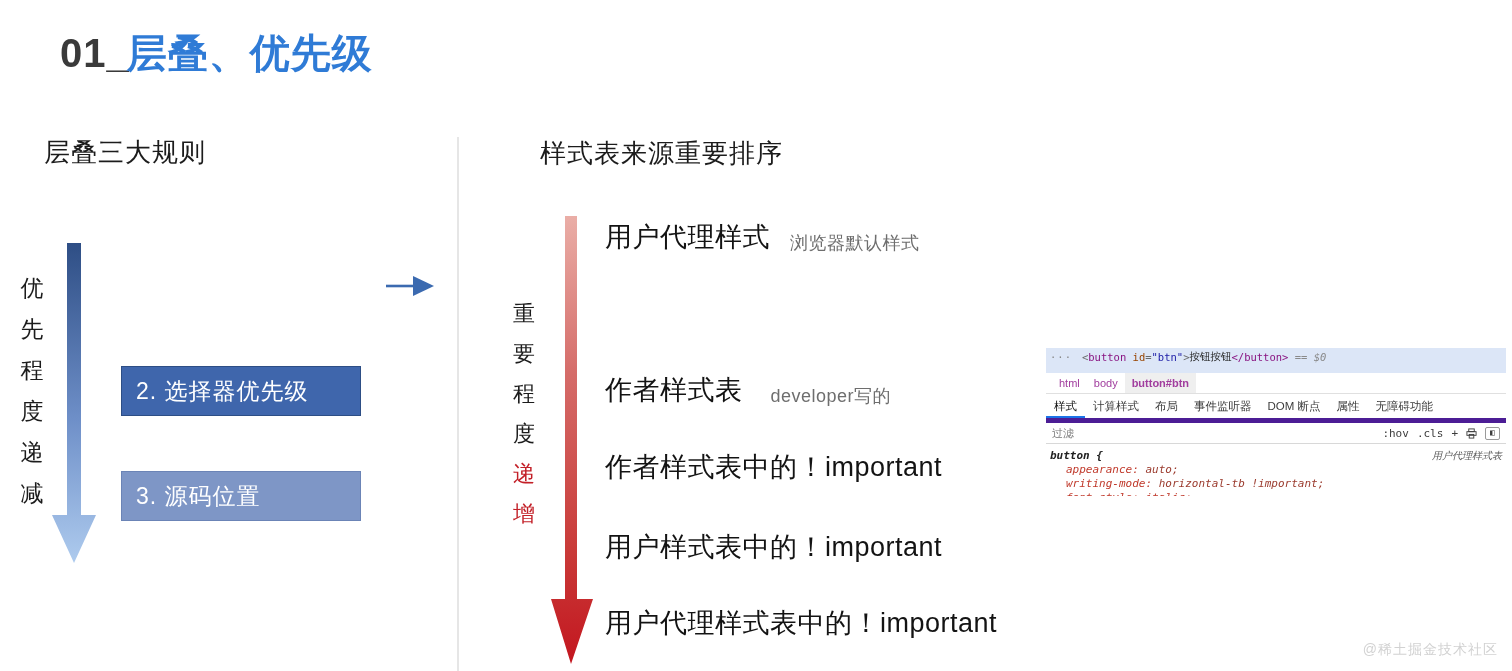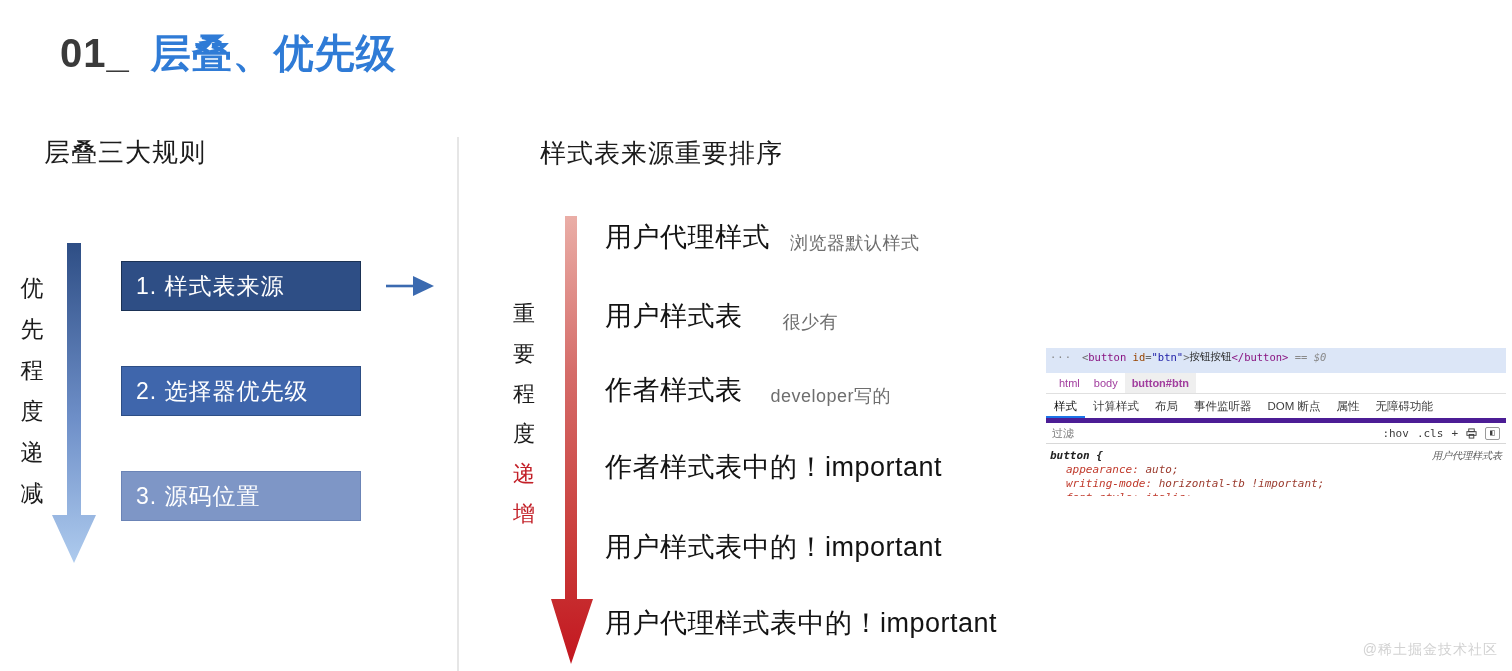"层叠、优先级" #slide-title .cn { margin-left: 24px -> 0 }
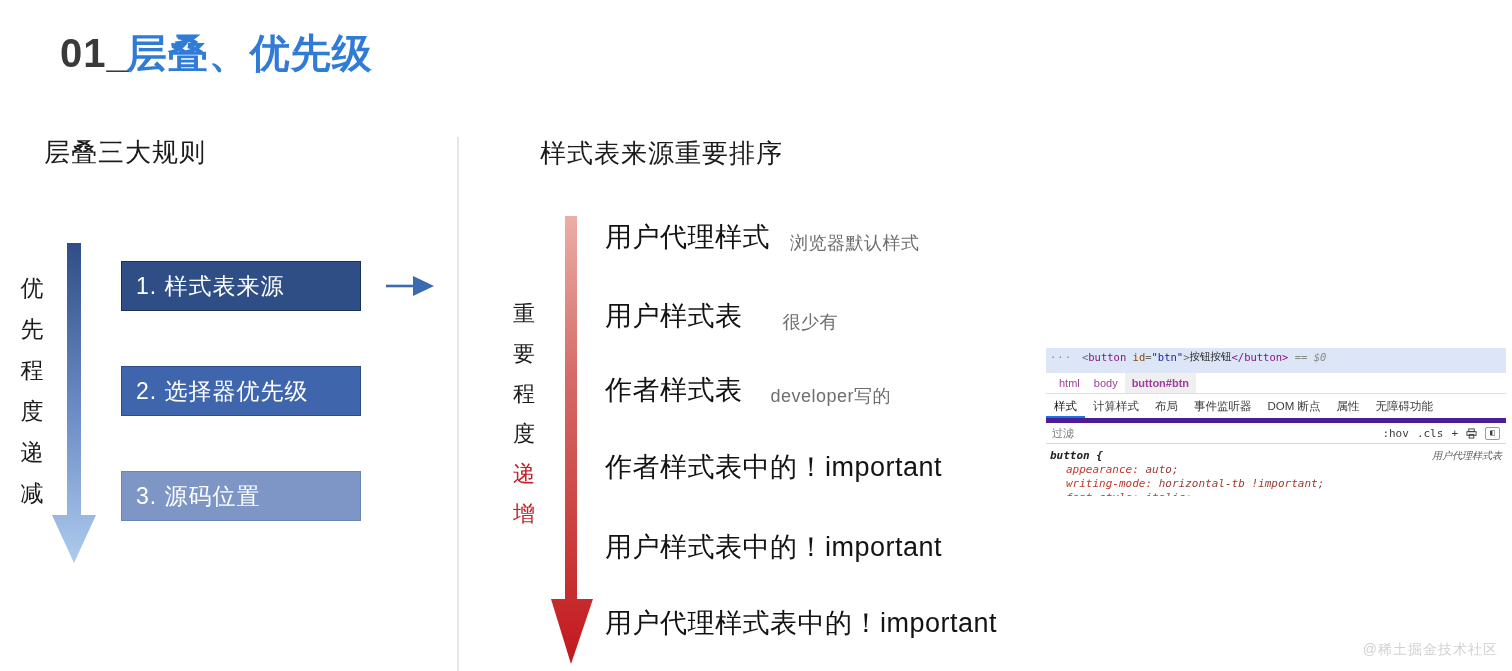"1. 样式表来源" div.rule-box { html: <div> <span>1. 样式表来源</span> </div> -> none }
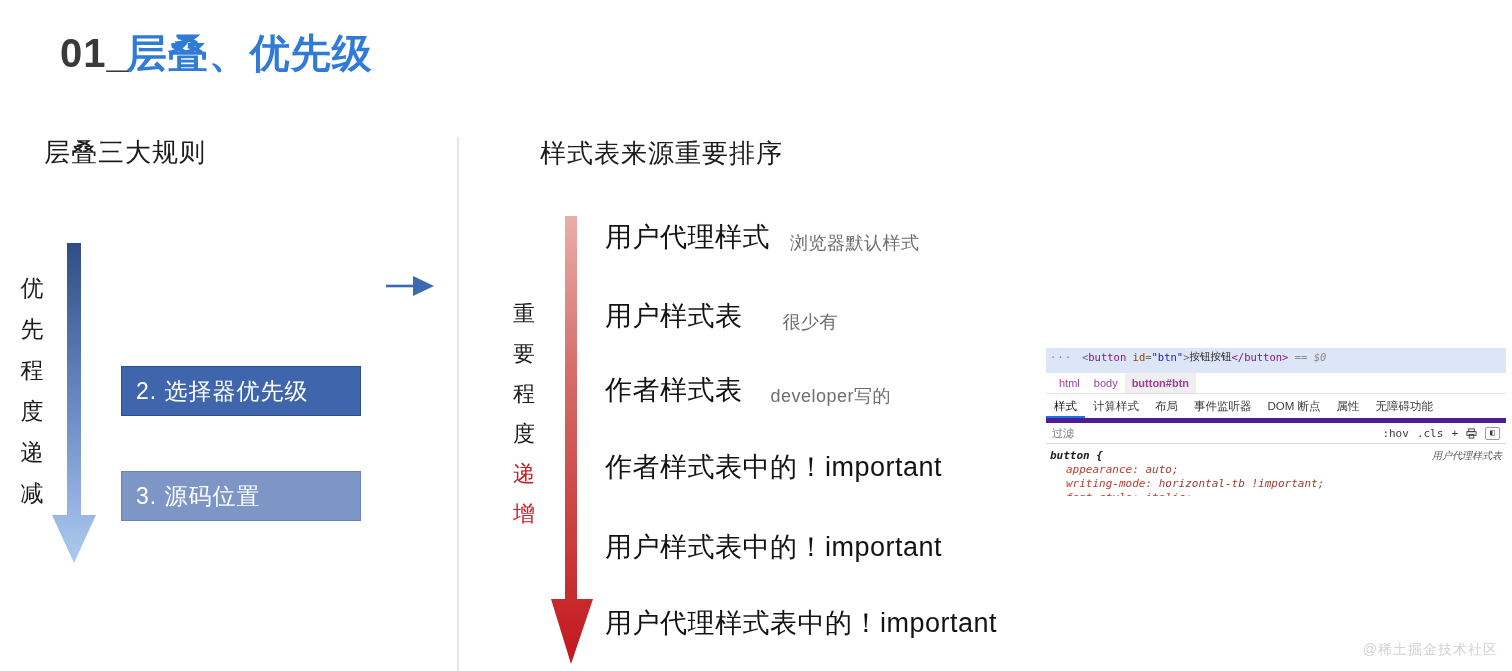"用户样式表" div.source-row { html: <div> <span>用户样式表</span> <span>很少有</span> </div> -> none }
